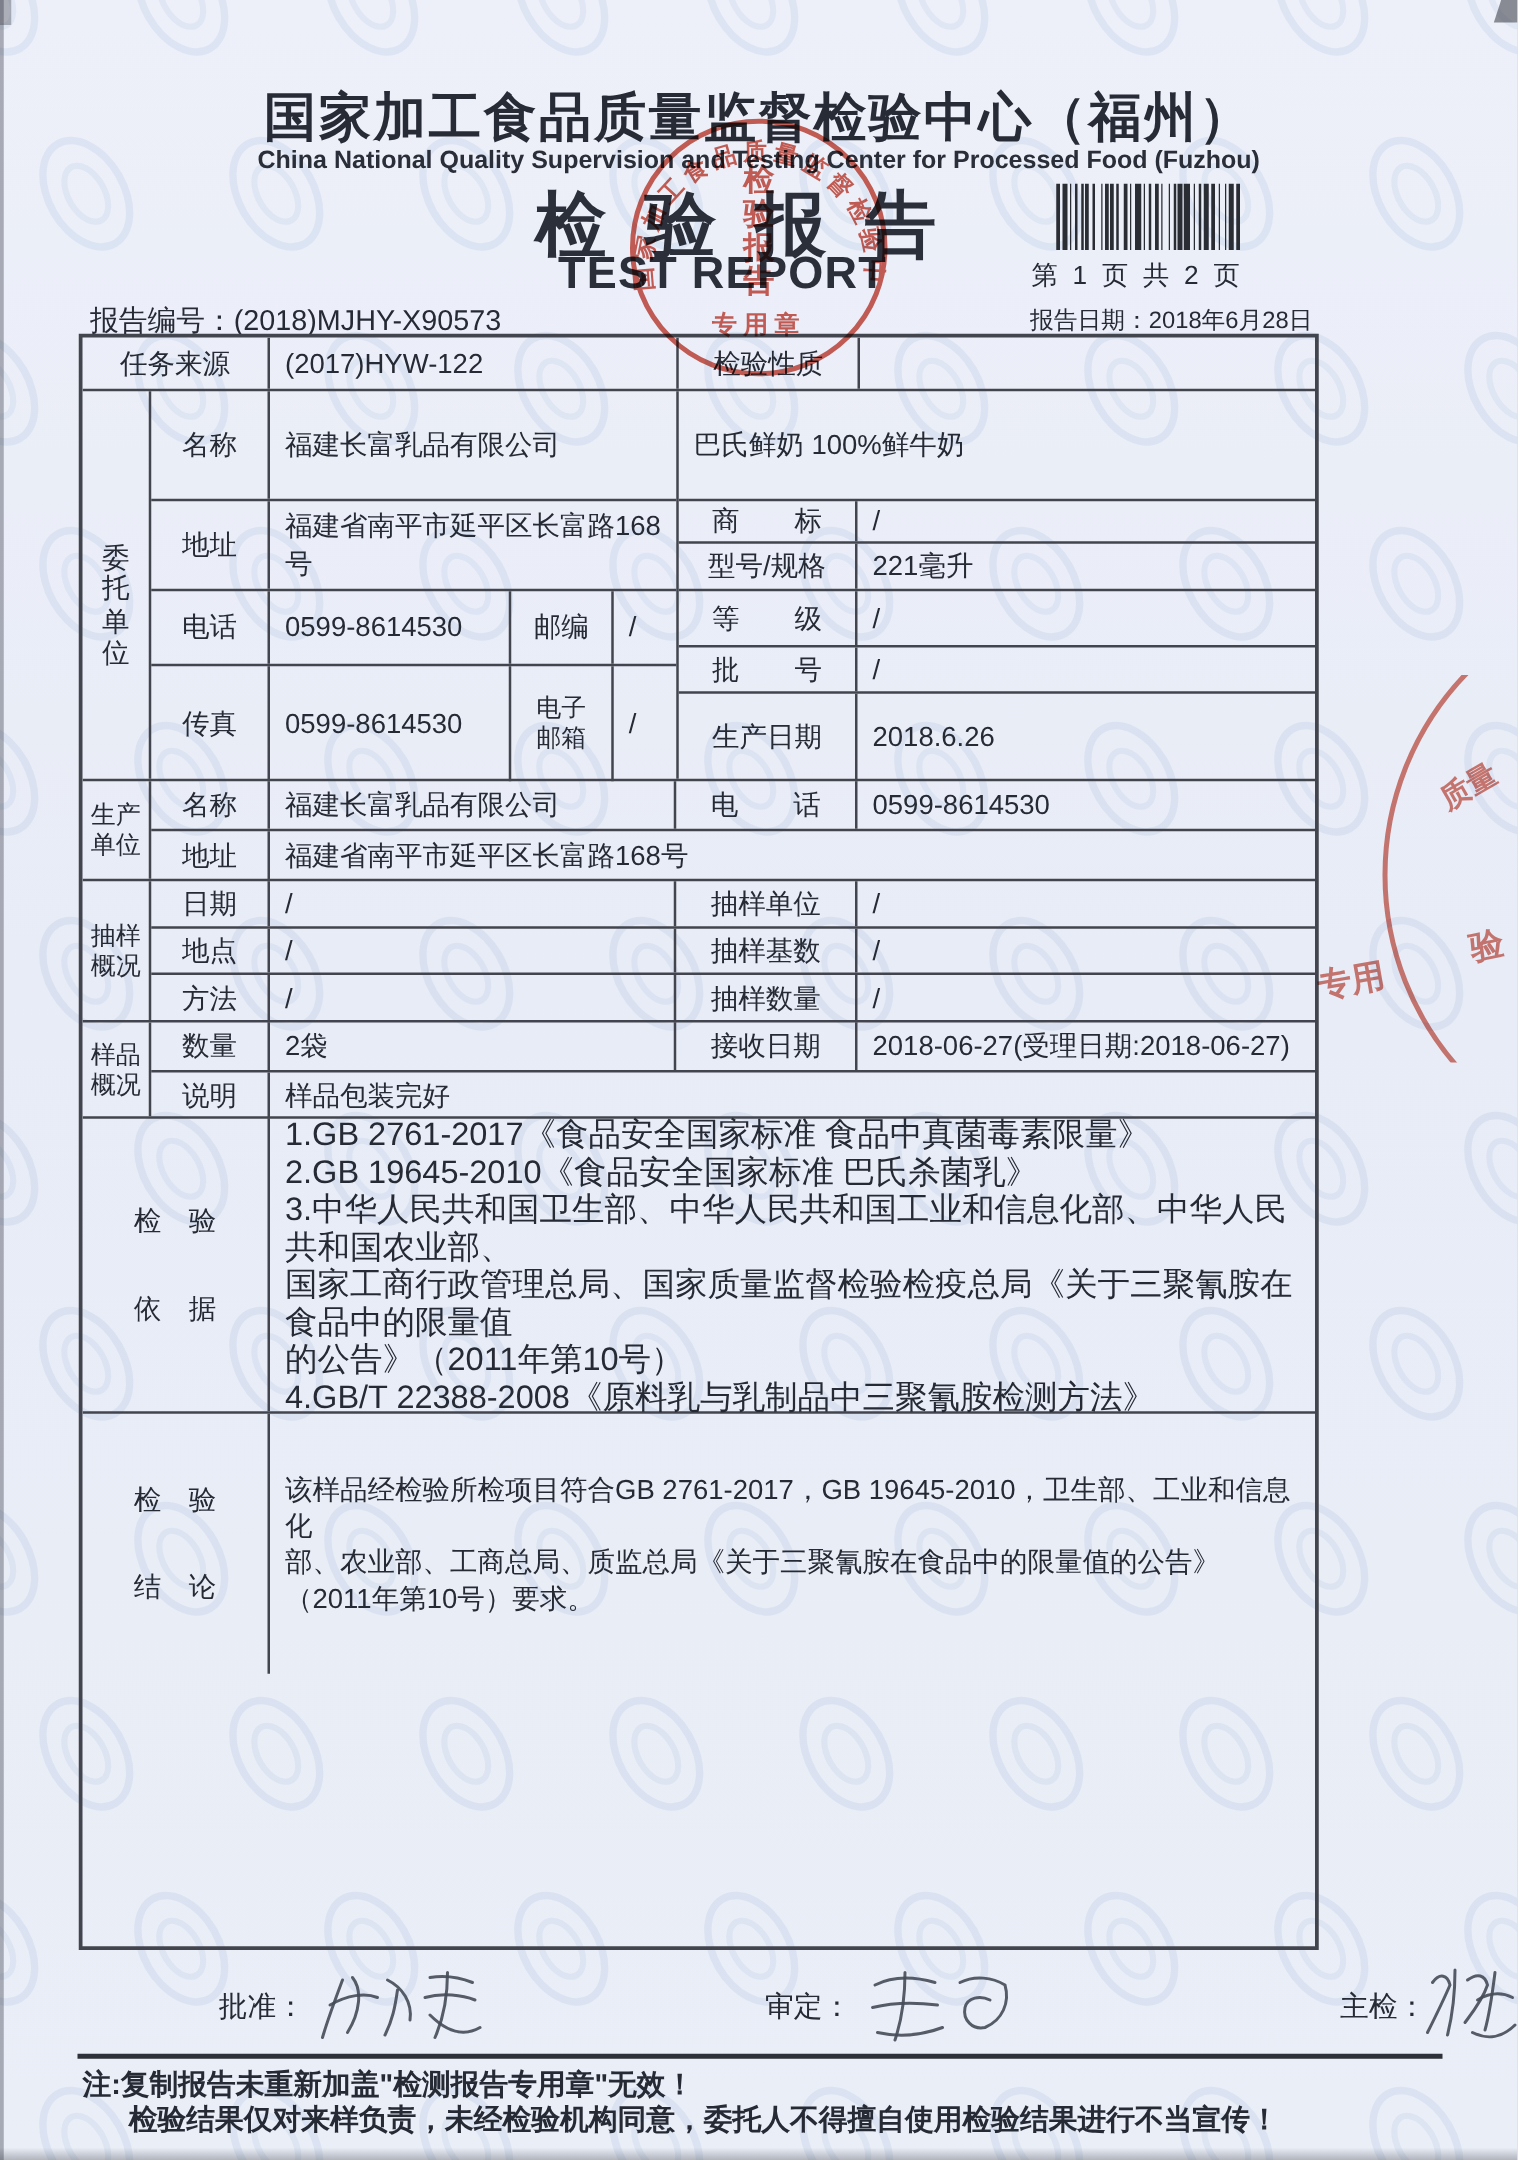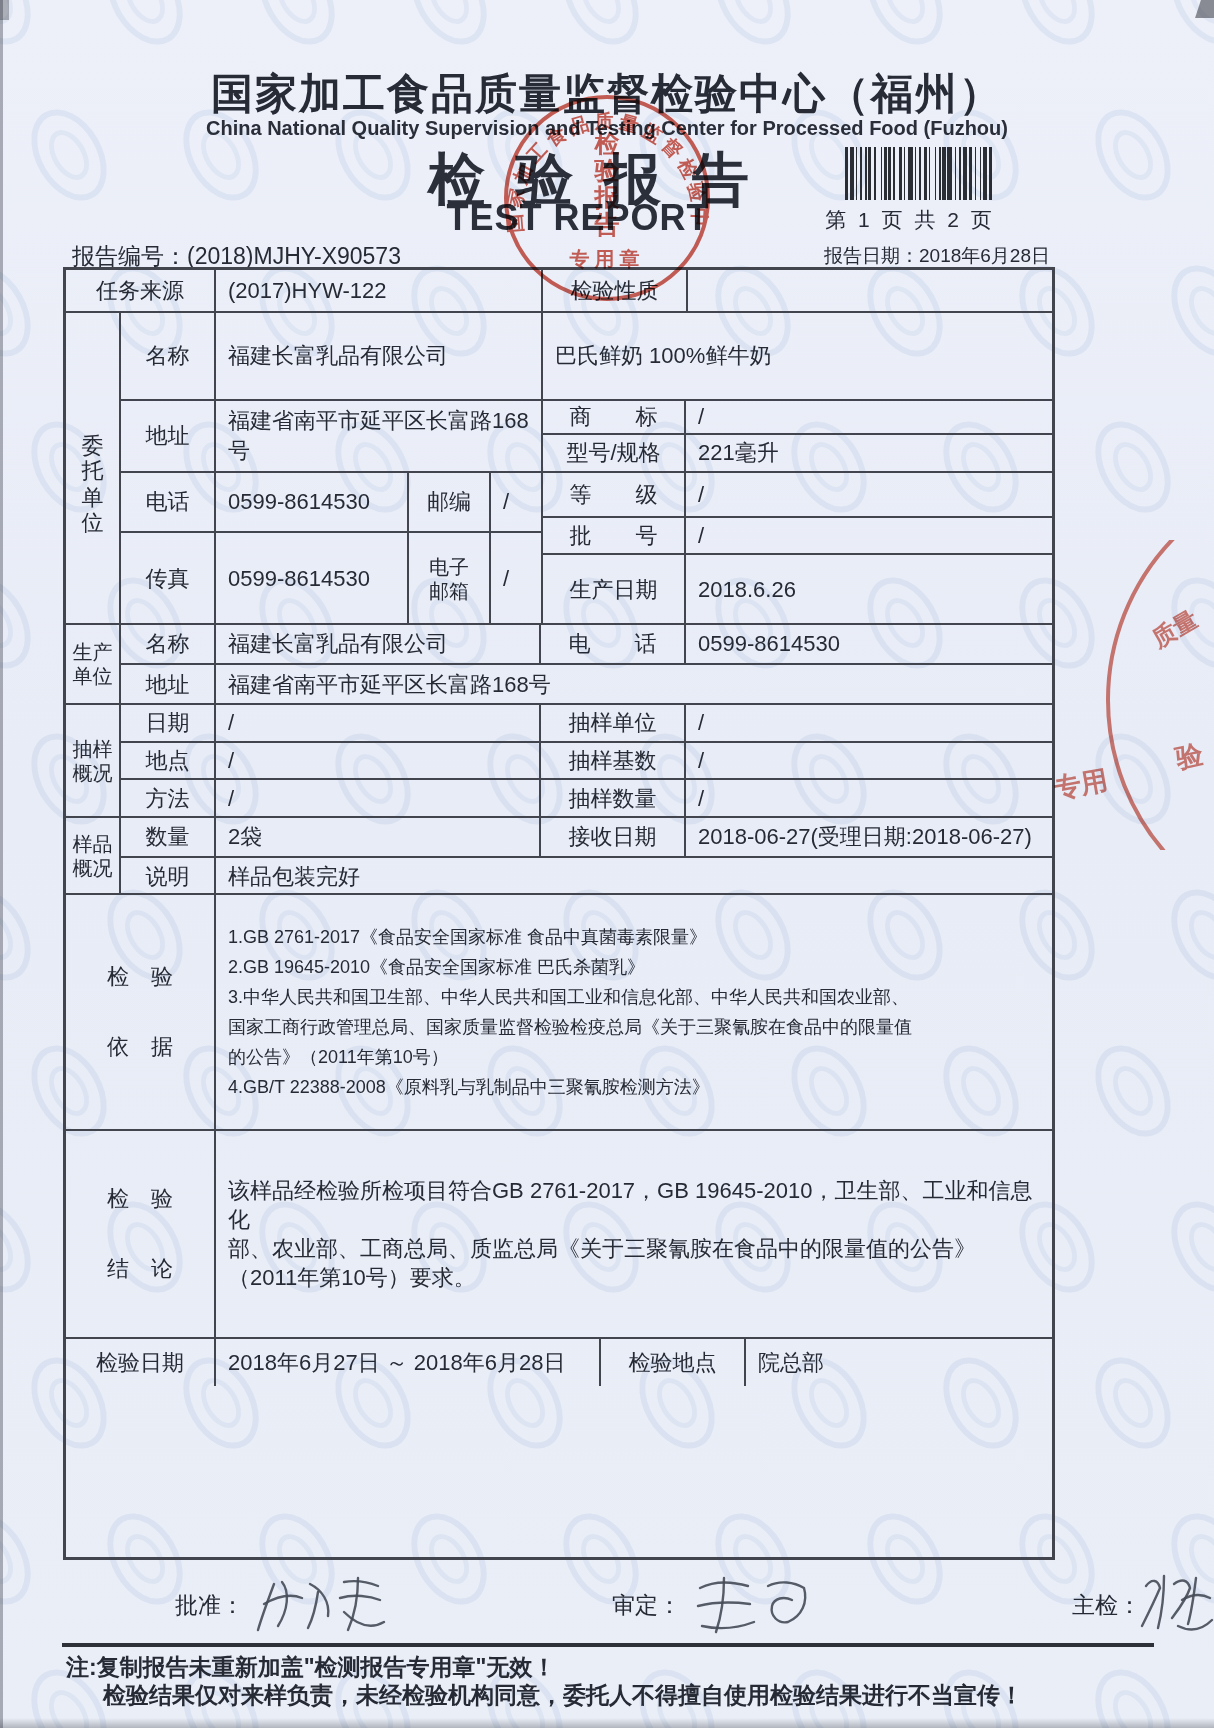"1.GB 2761-2017《食品安全国家标准 食品中真菌毒素限量》" .basisv { font-size: 18px -> 26px }
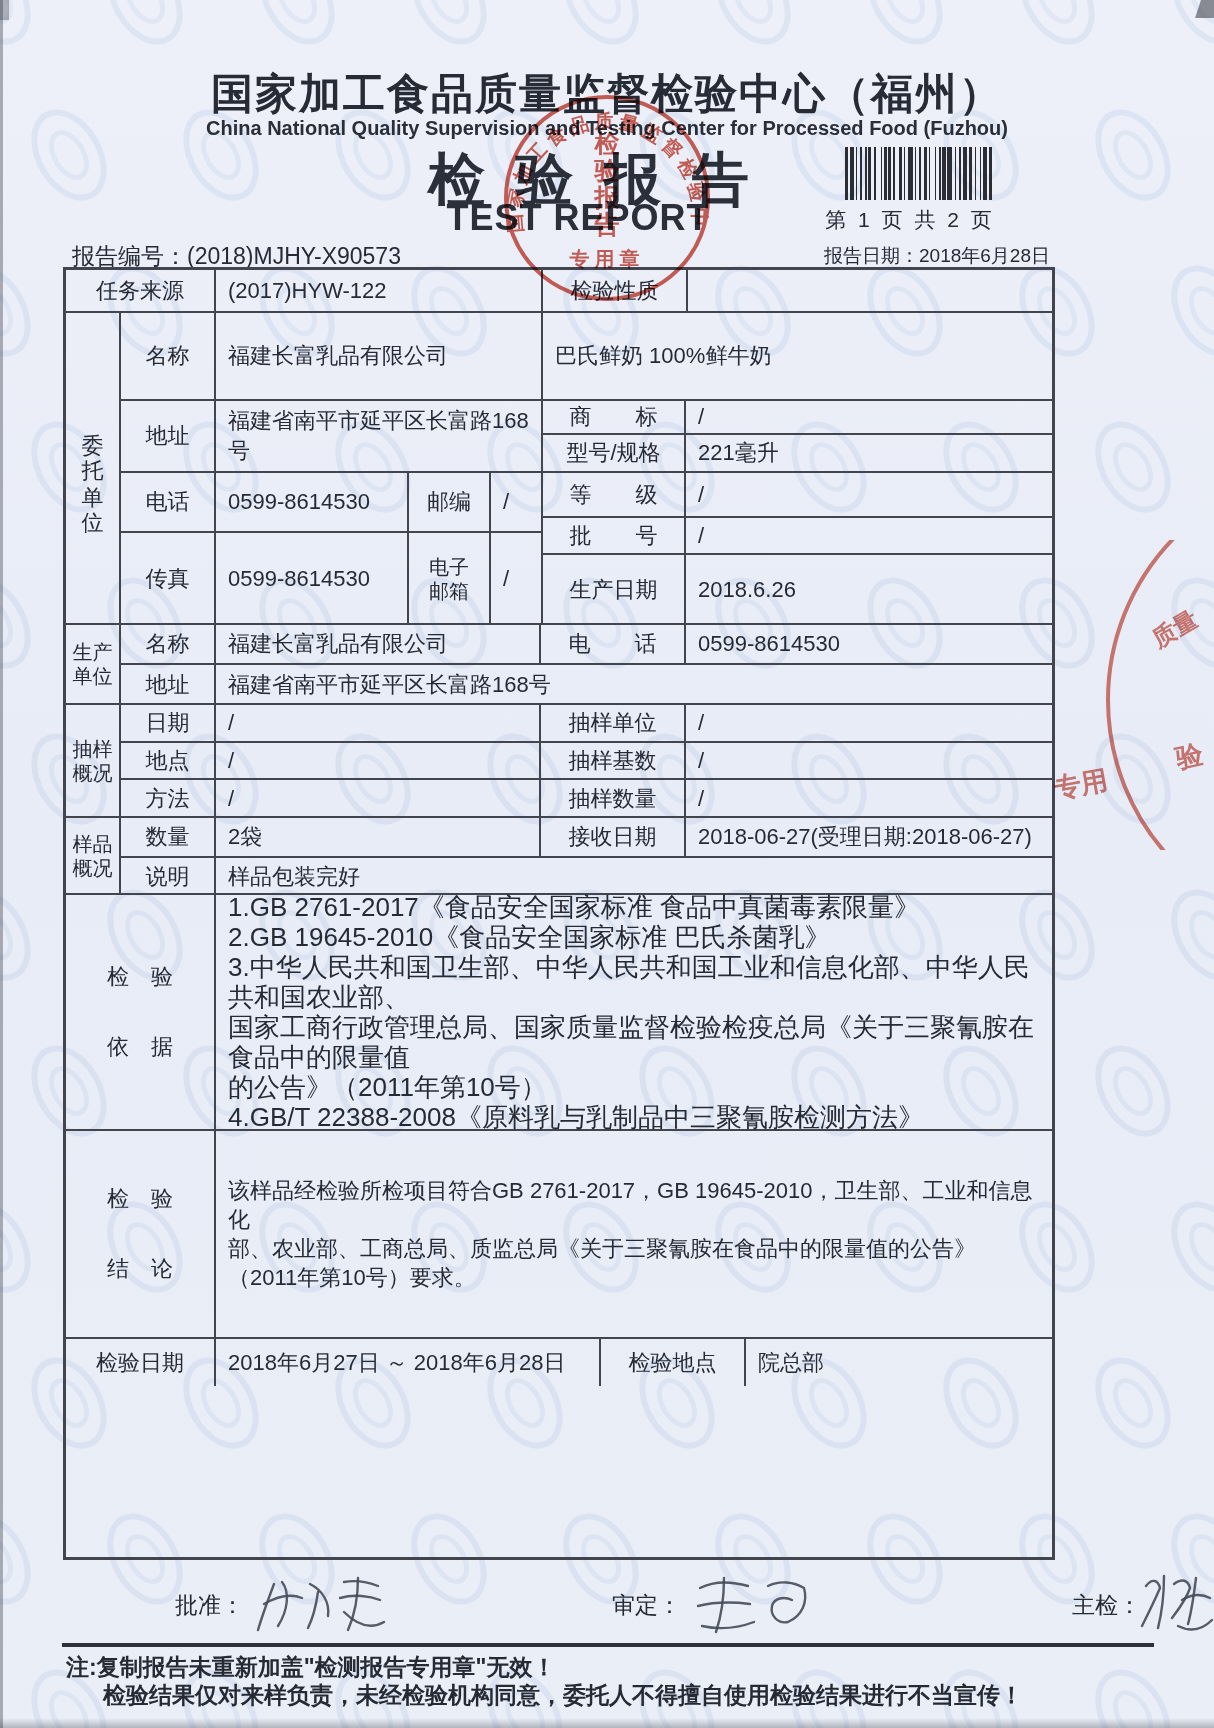"检验日期" div.row { html: <div> <div>检验日期</div> <div>2018年6月27日 ～ 2018年6月28日</div> <div>检验地点</div> <div>院总部</div> </div> -> none }
